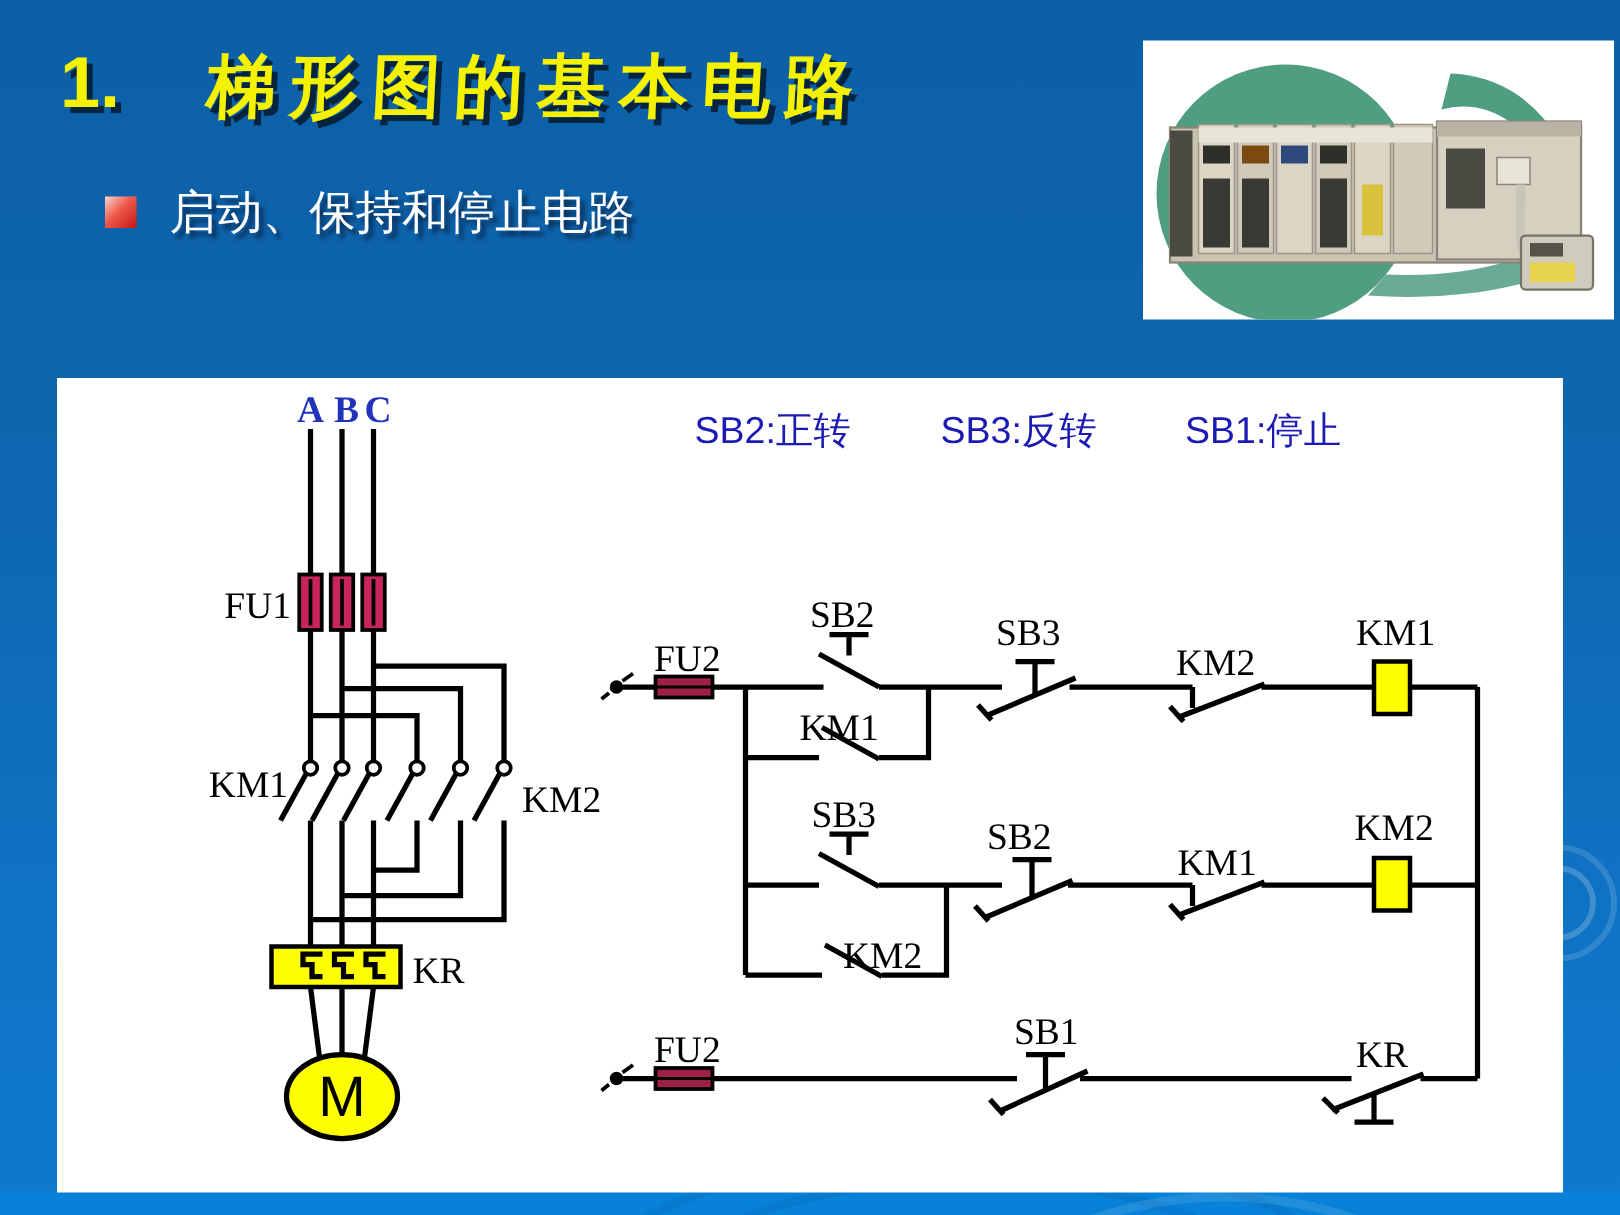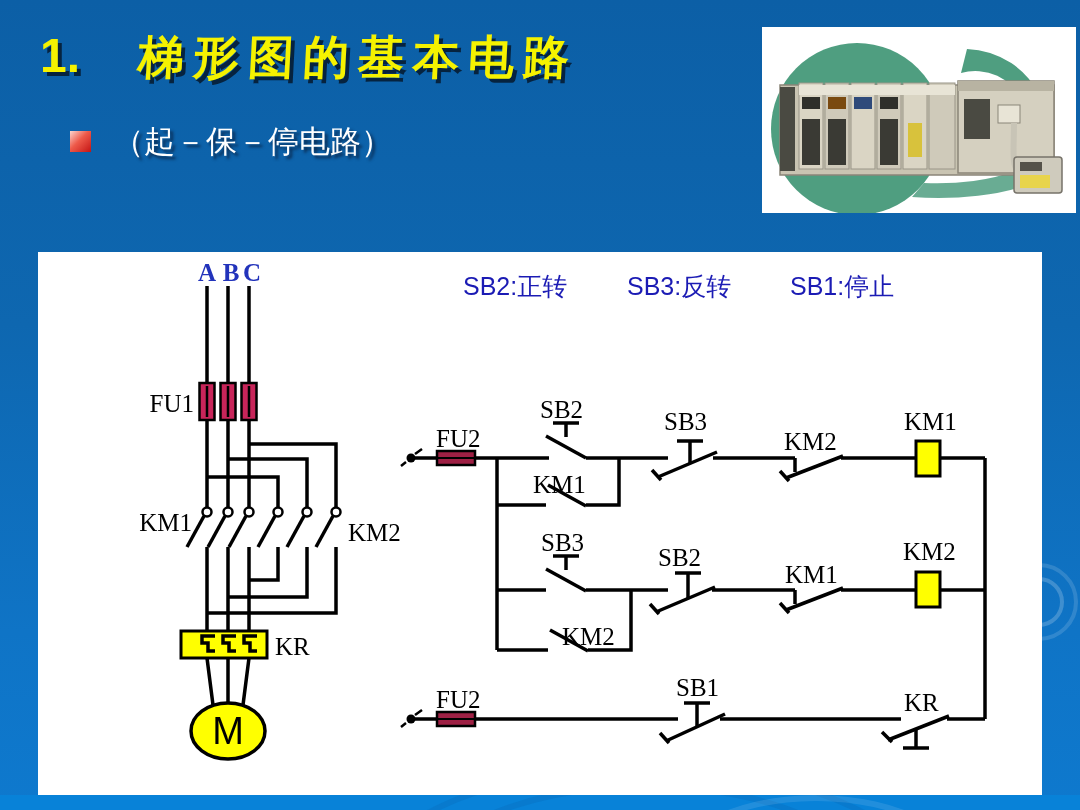"启动、保持和停止电路" div { html: none -> <div>启动、保持和停止电路</div> }
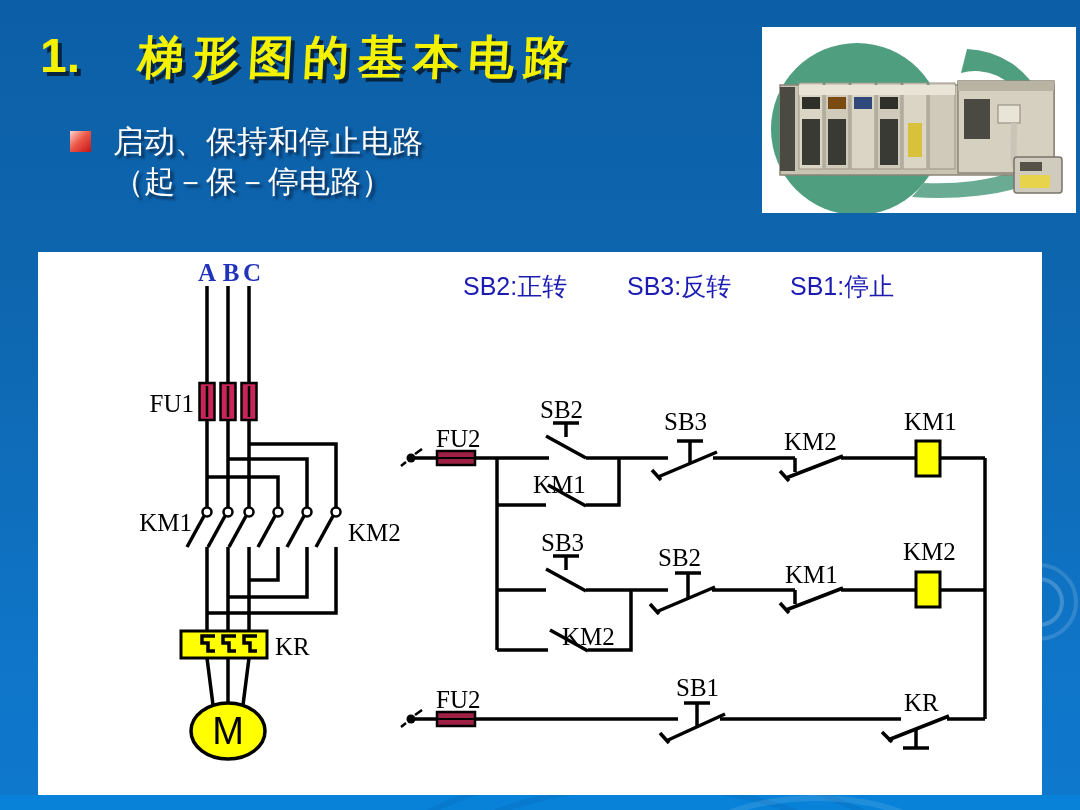"（起－保－停电路）" div { html: <div>（起－保－停电路）</div> -> none }
